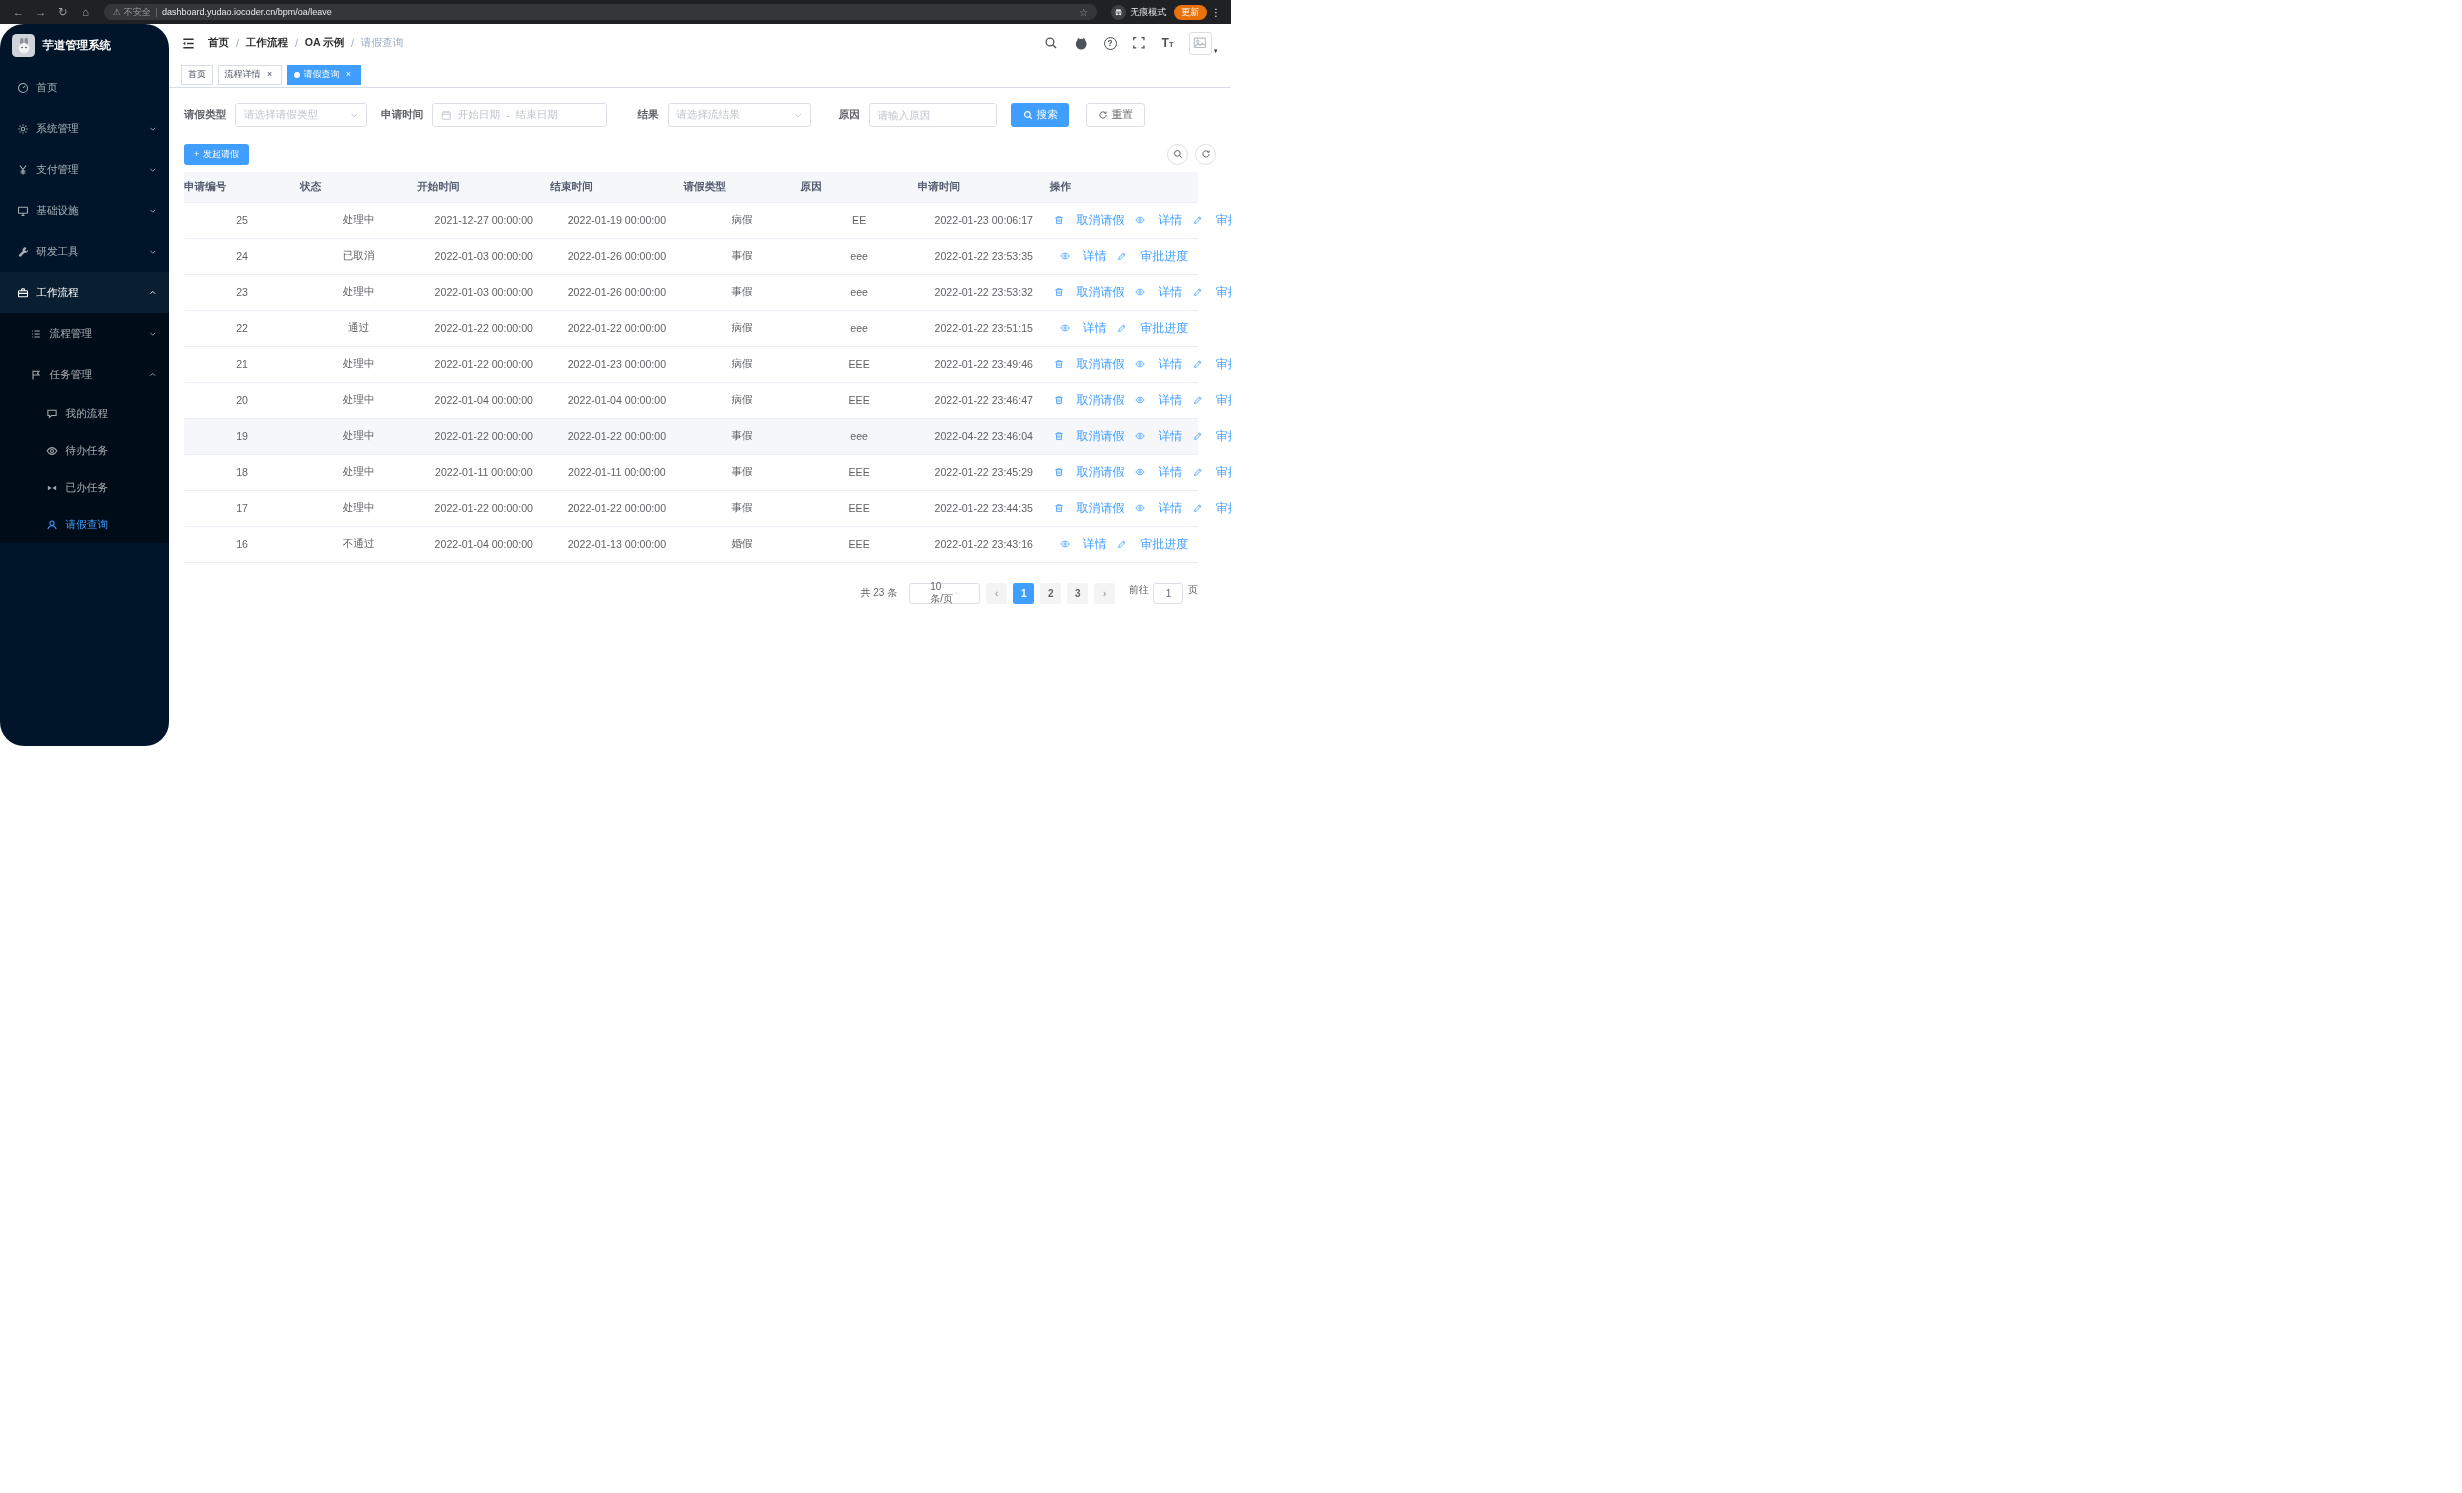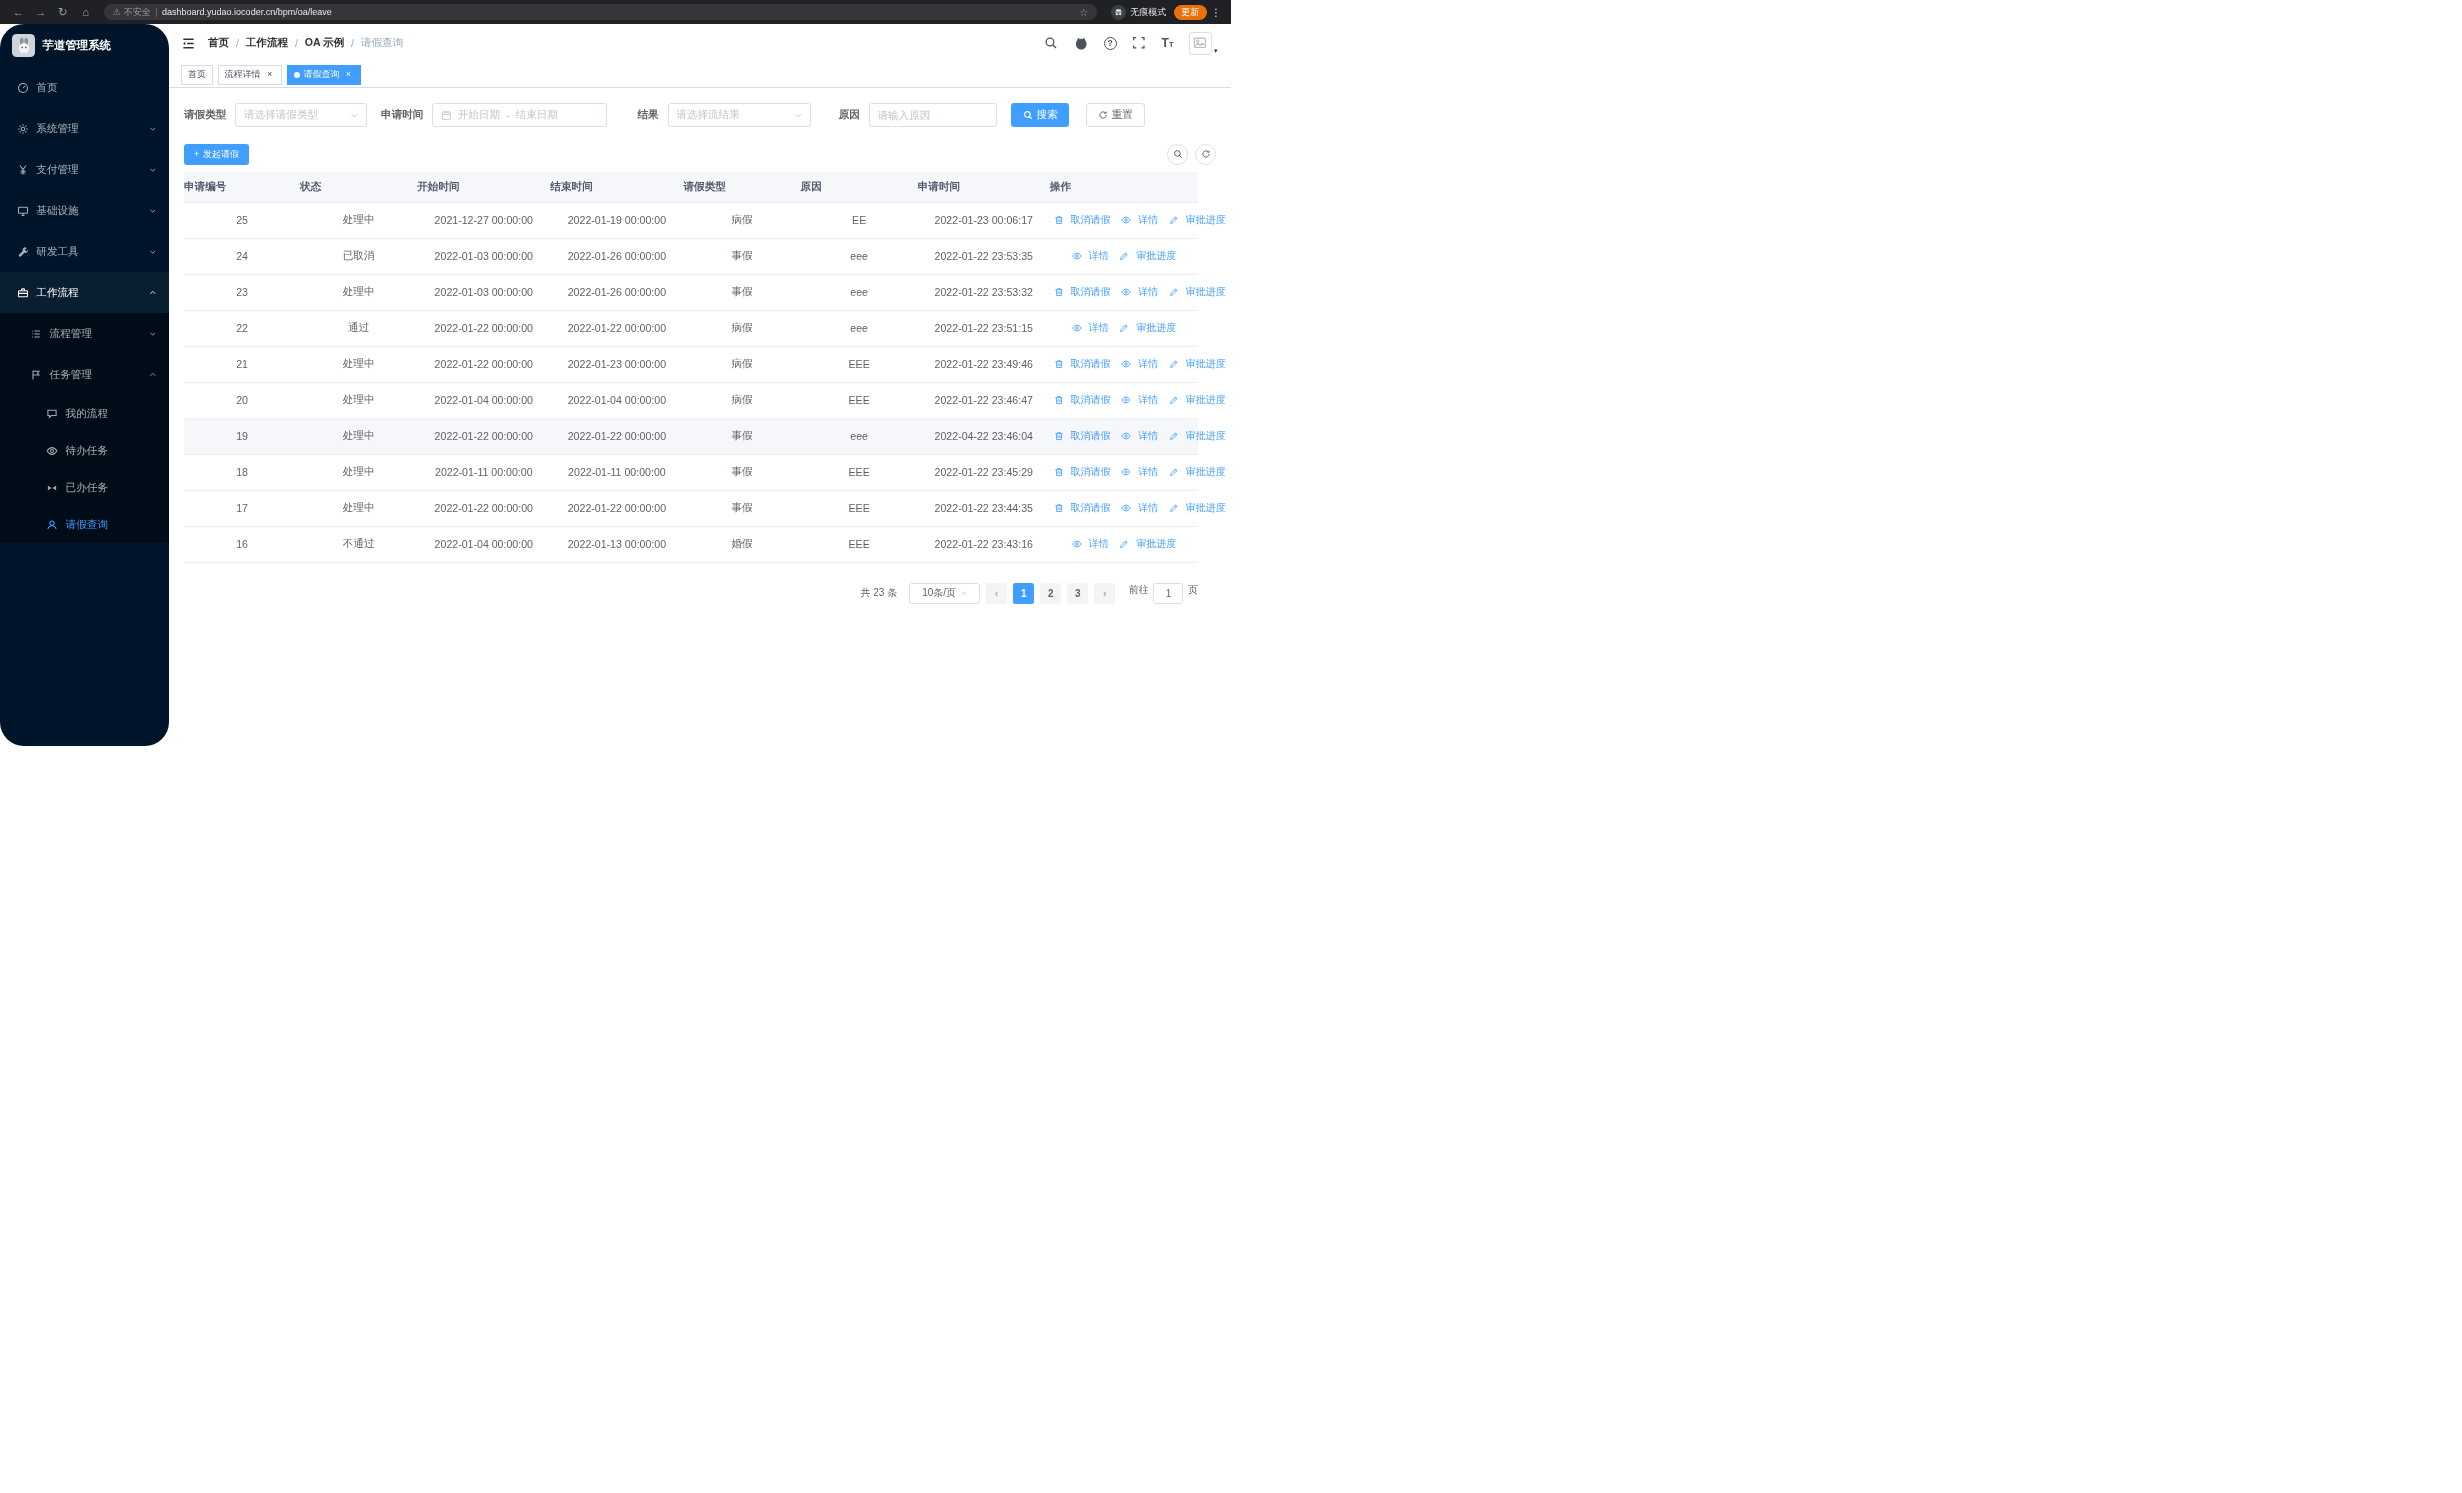"取消请假" .op-link { font-size: 10px -> 12px; gap: 7px -> 13px }
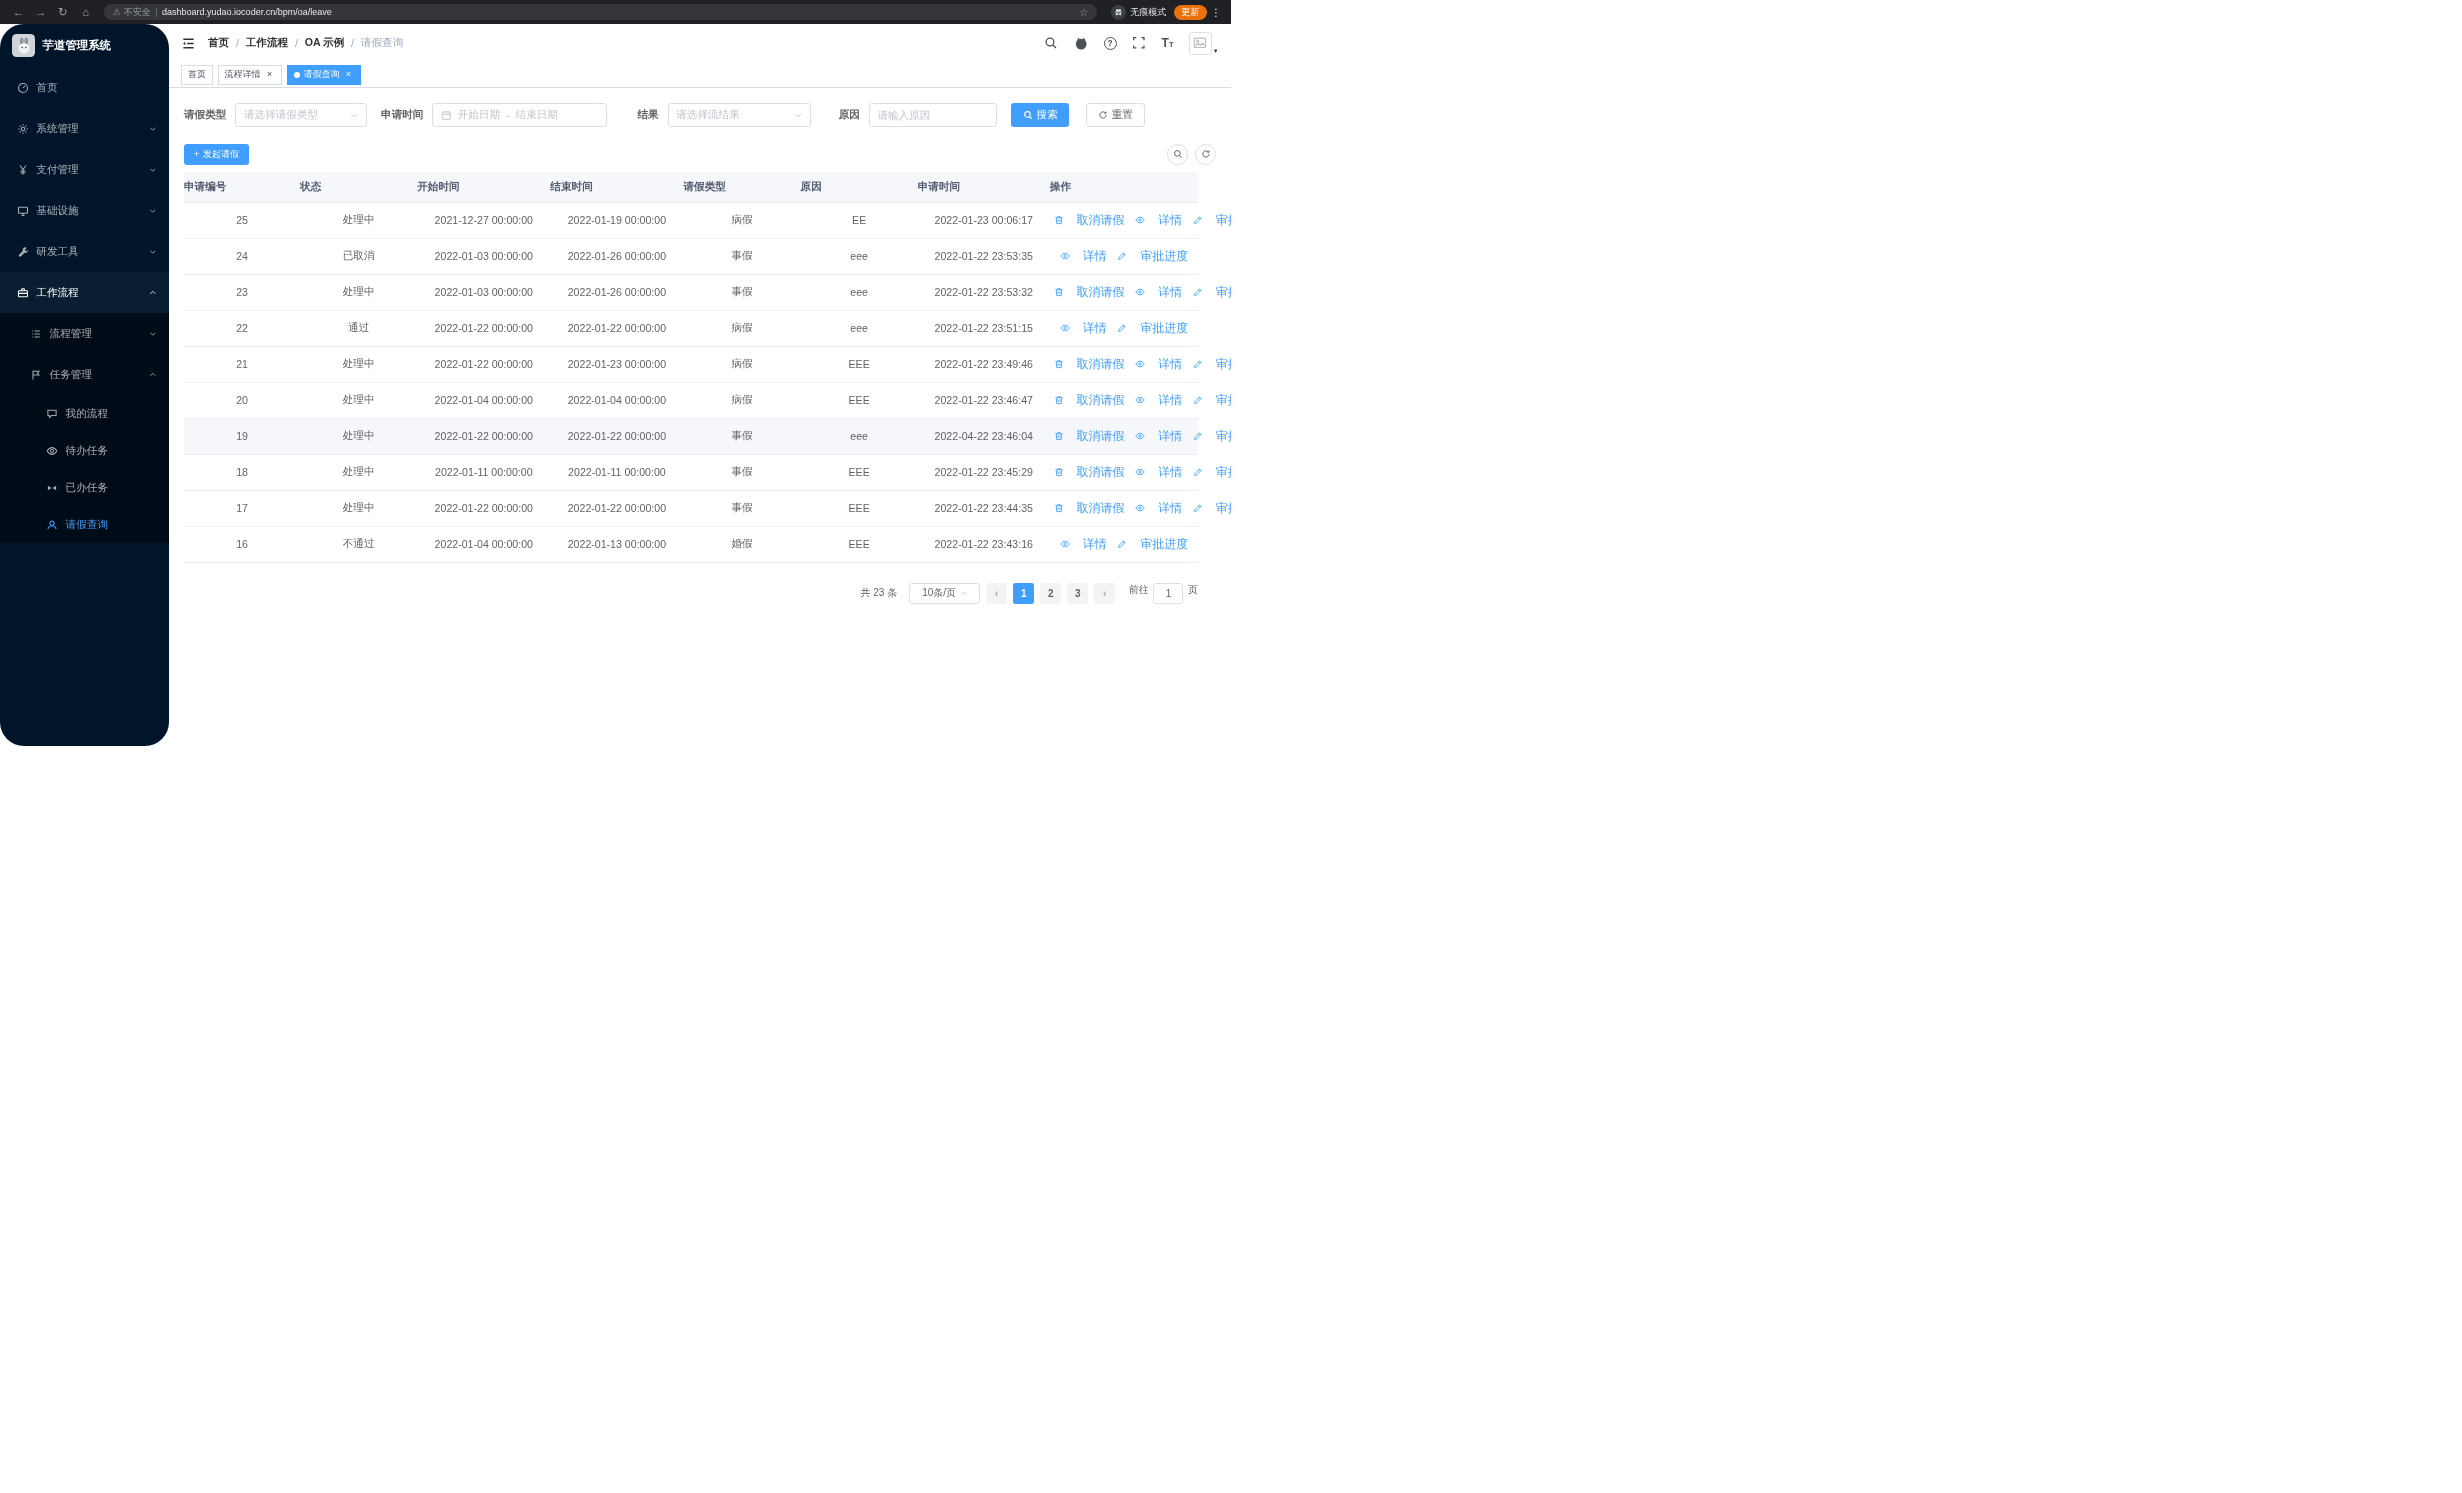"10条/页" .pg-size { padding: 0 12px -> 0 20px }
